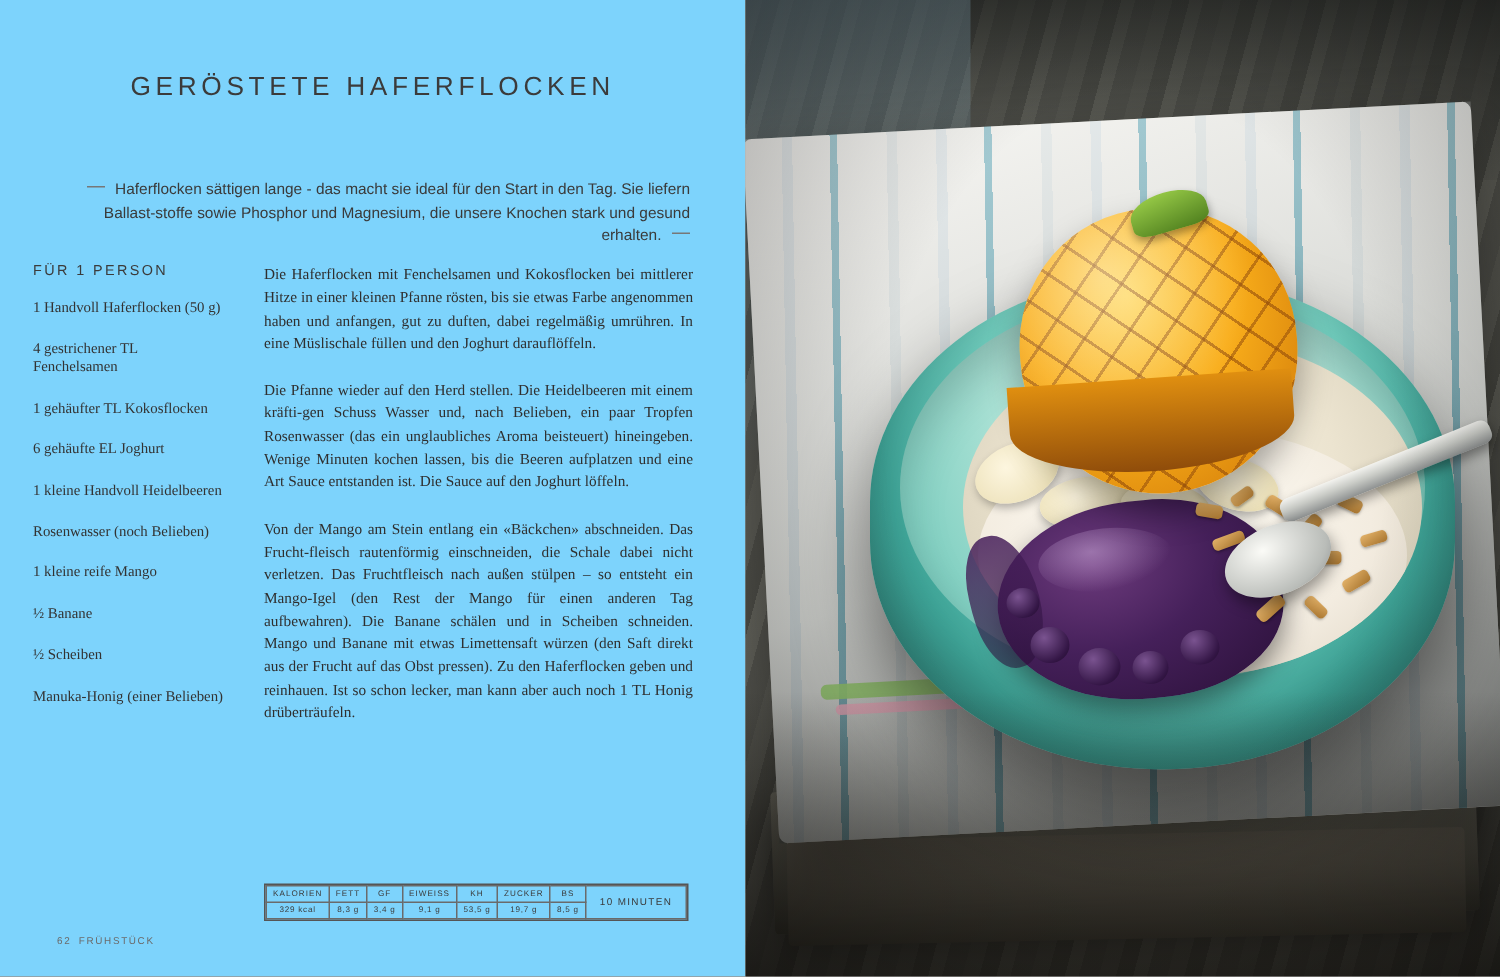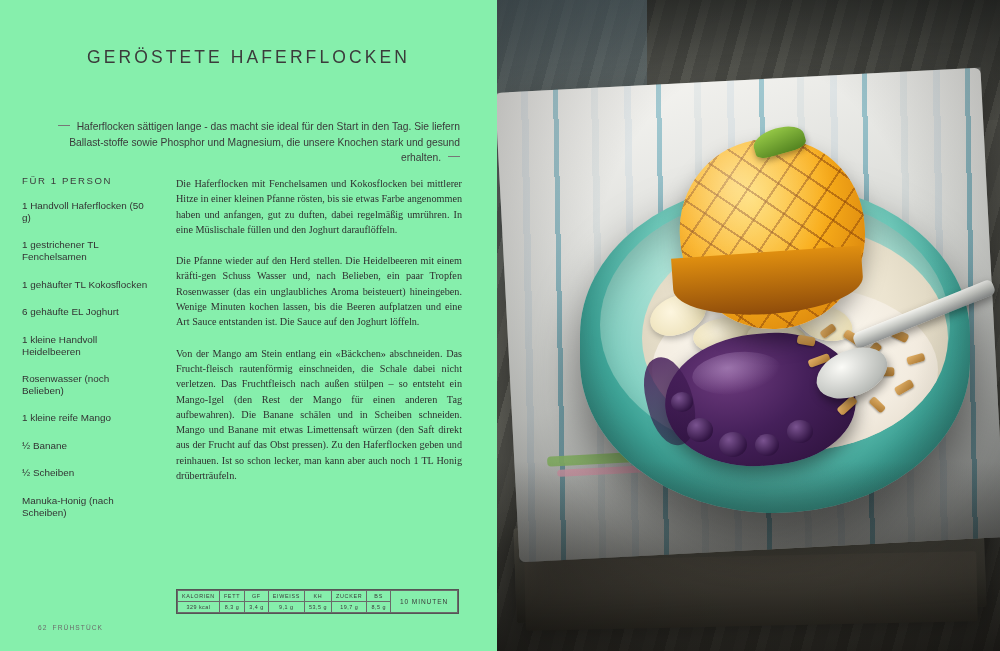"GERÖSTETE HAFERFLOCKEN" .left-page { background: #86efac -> #7dd3fc }
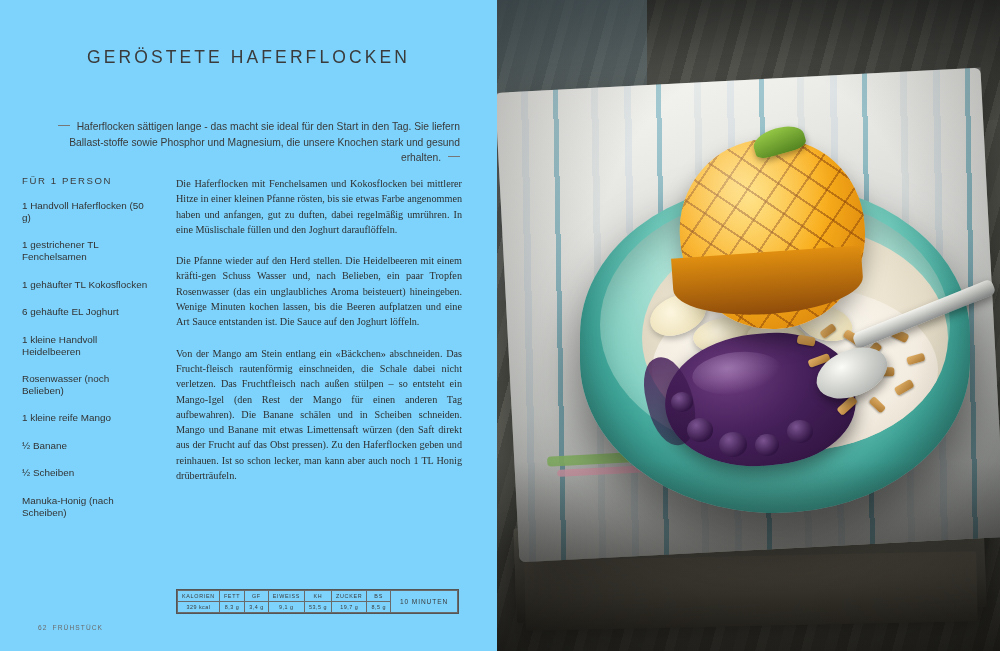"1 Handvoll Haferflocken (50 g)" .ing-item { font-family: Liberation Sans, sans-serif -> Liberation Serif, serif }
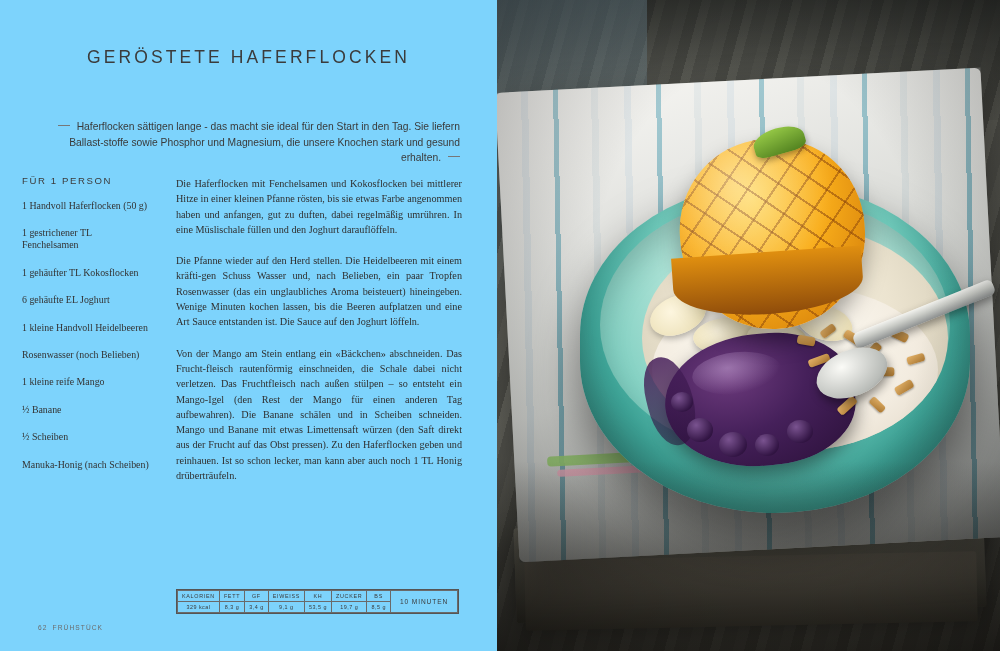"1 gestrichener TL Fenchelsamen" div.ing-item { text: 1 -> 4 }
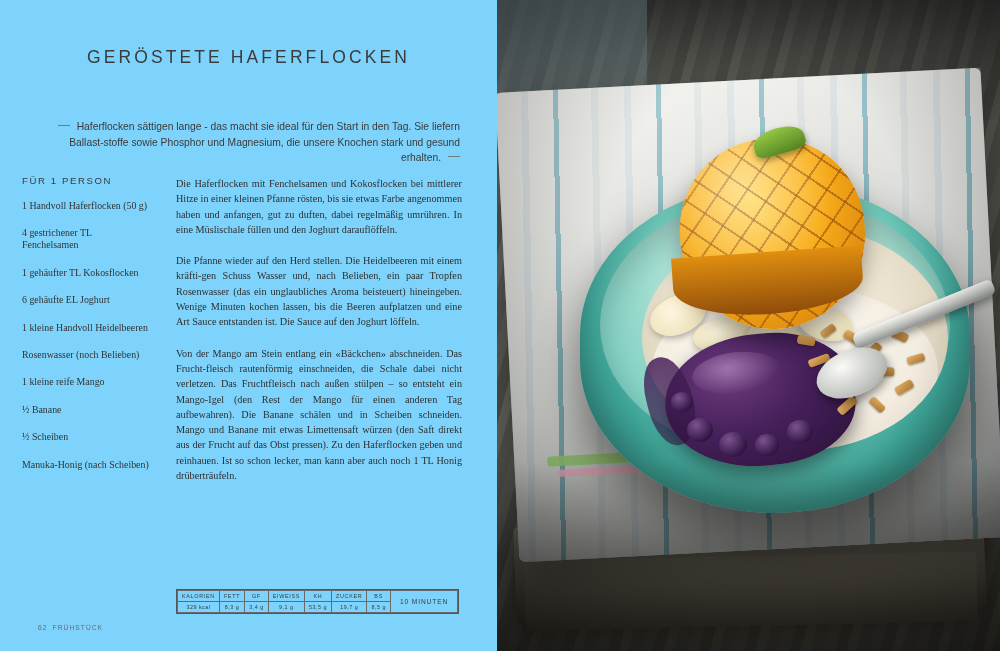"Manuka-Honig (nach Scheiben)" div.ing-item { text: nach Scheiben -> einer Belieben }
